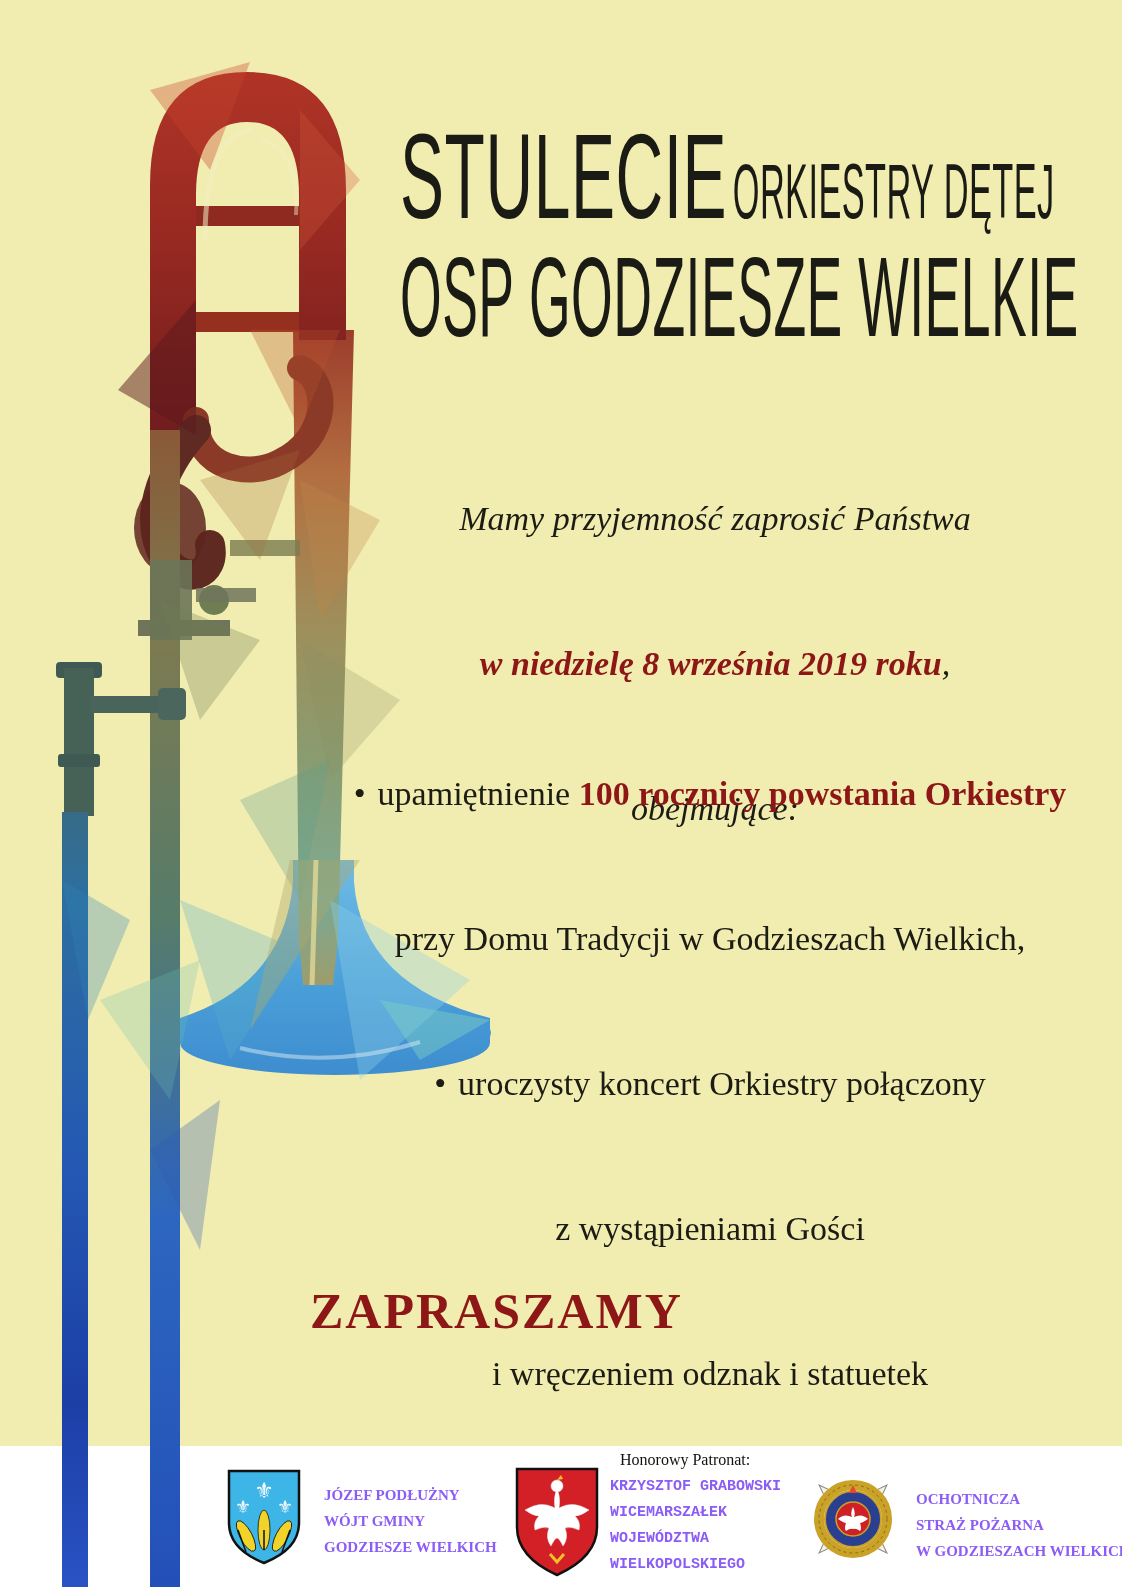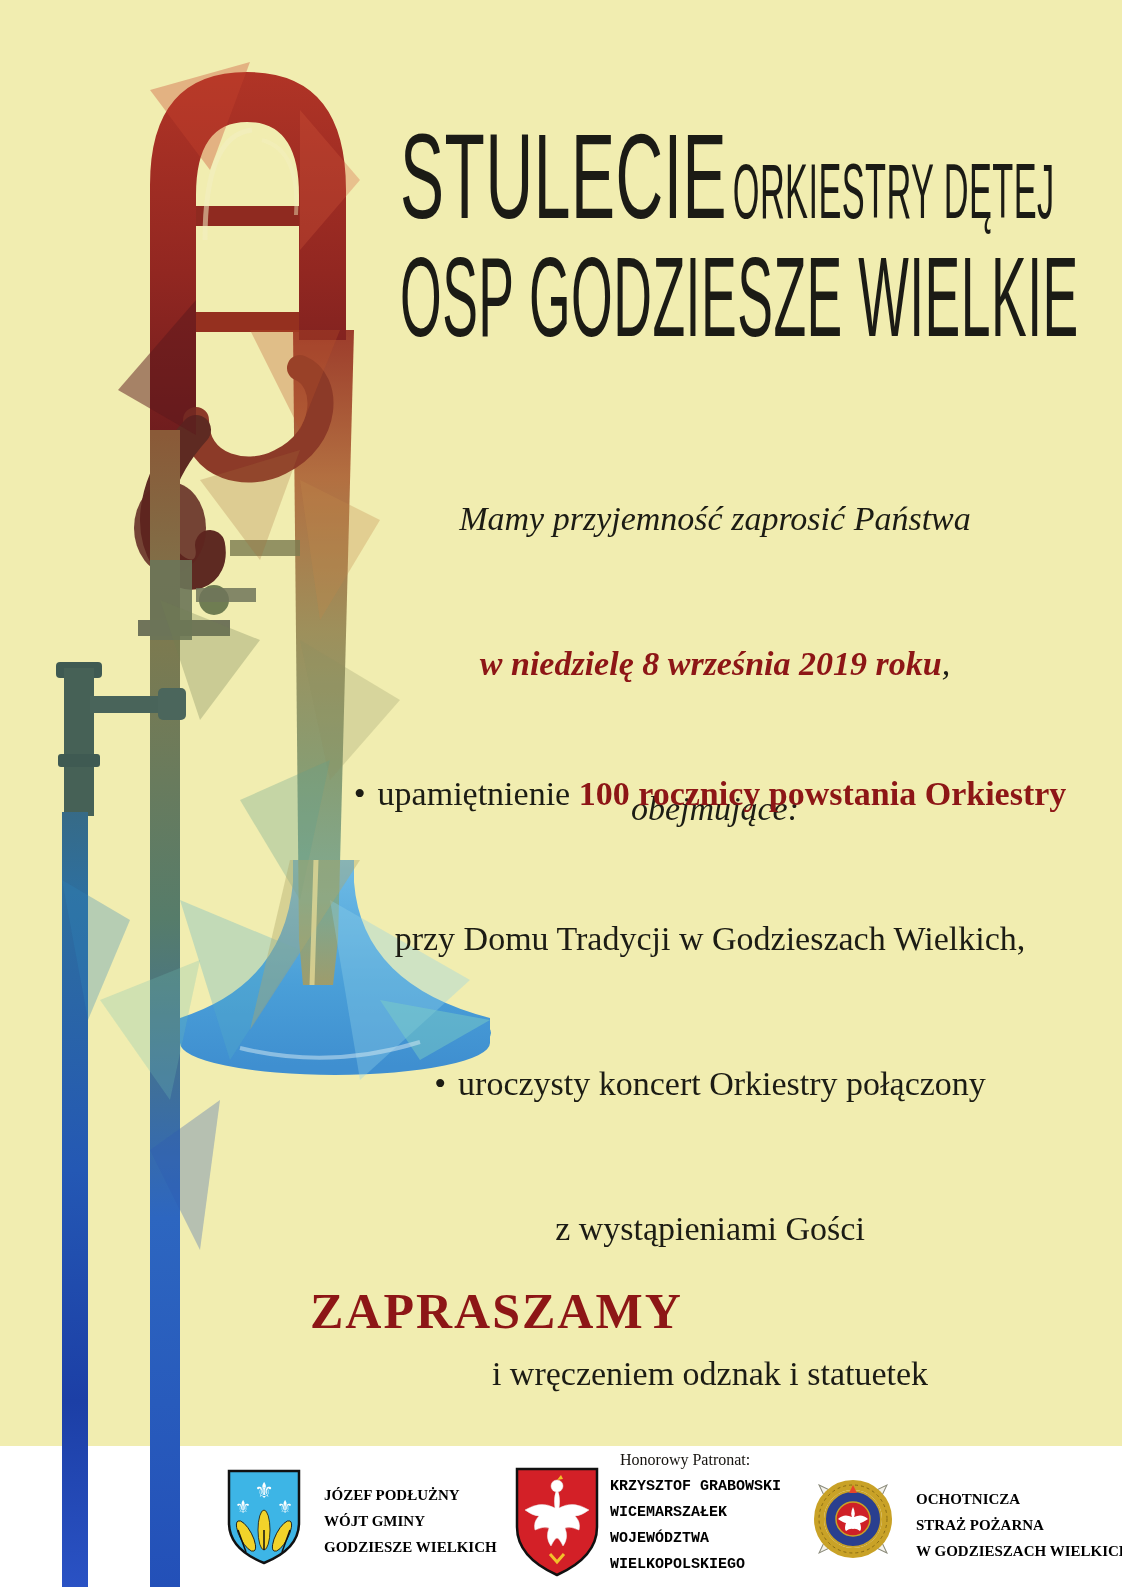"JÓZEF PODŁUŻNY" .footer-text { color: #000000 -> #8b5cf6 }
